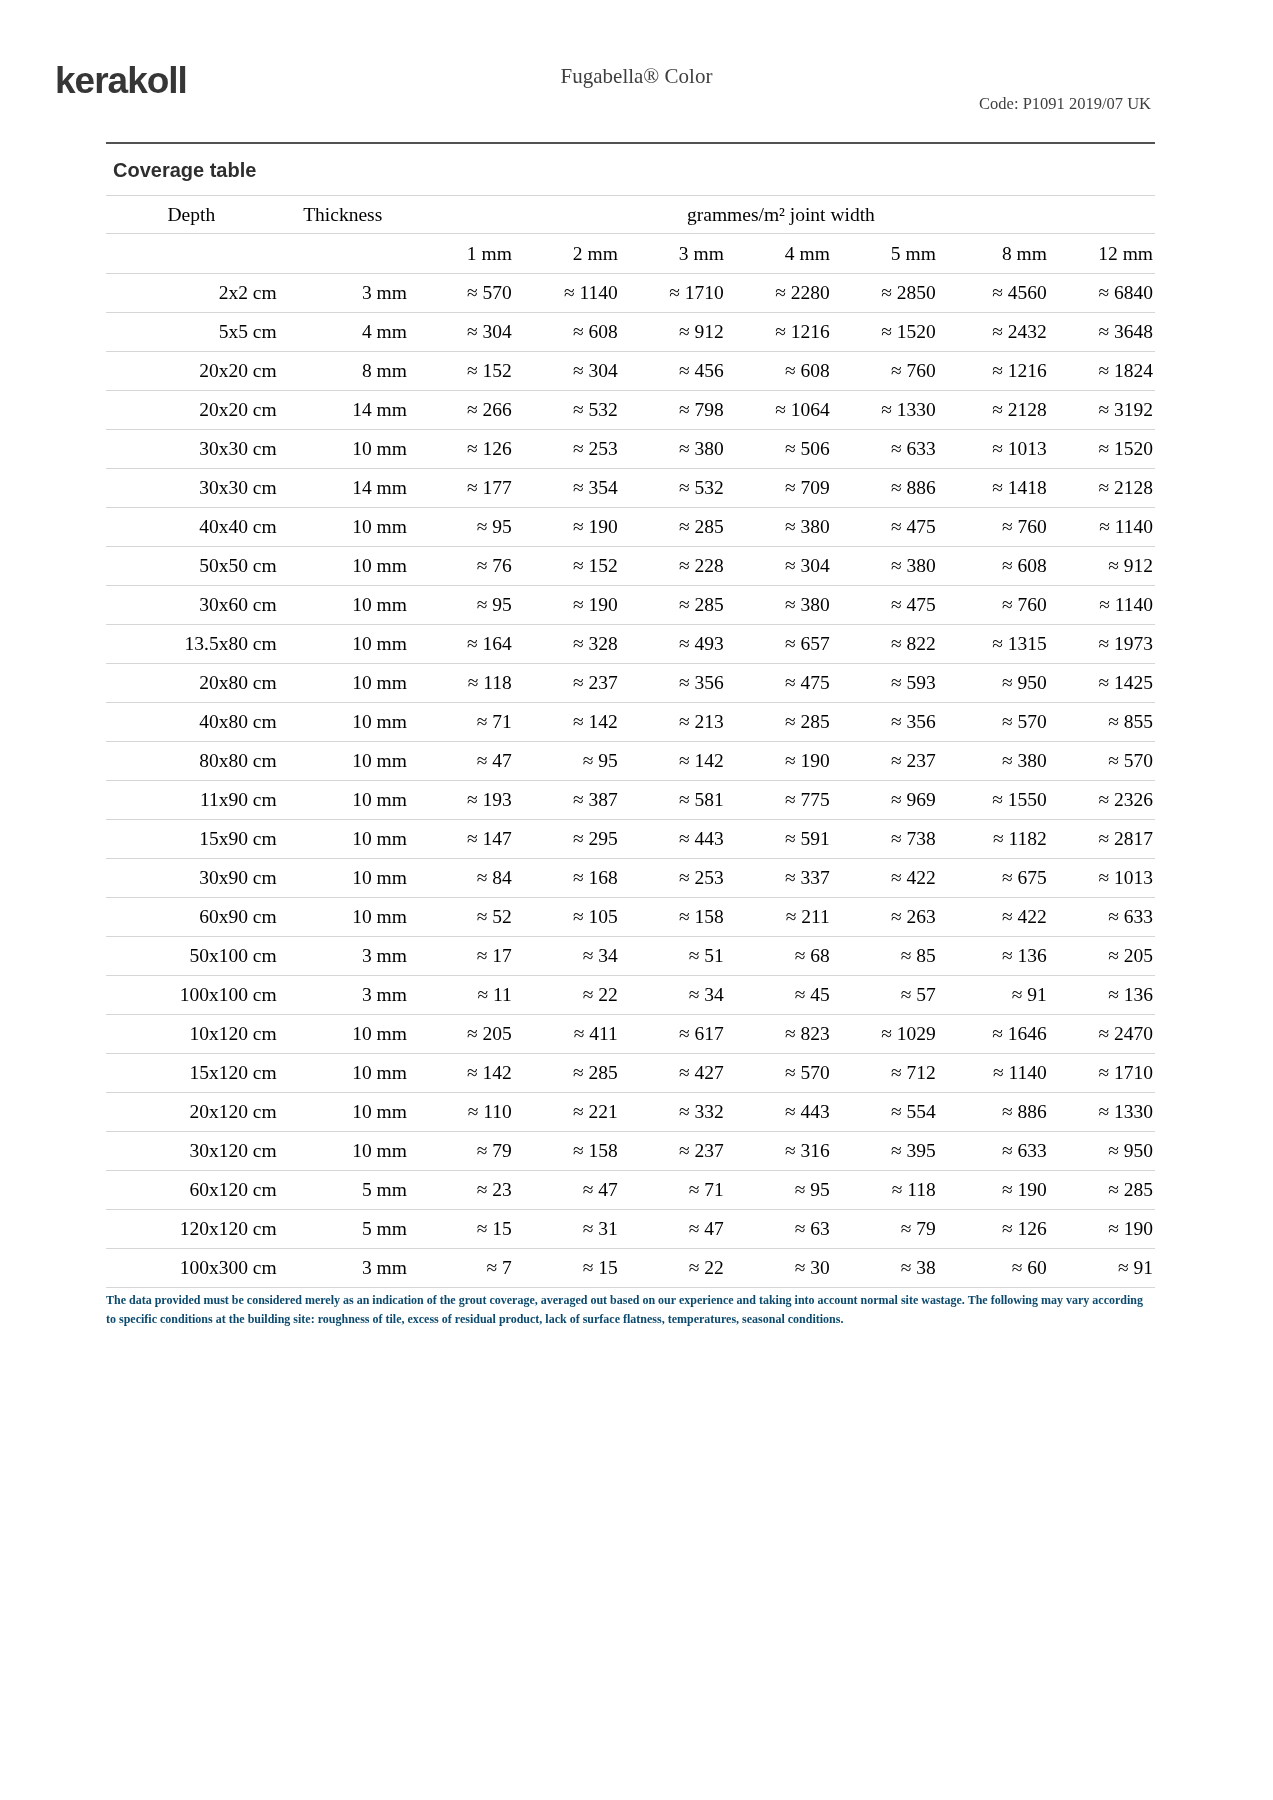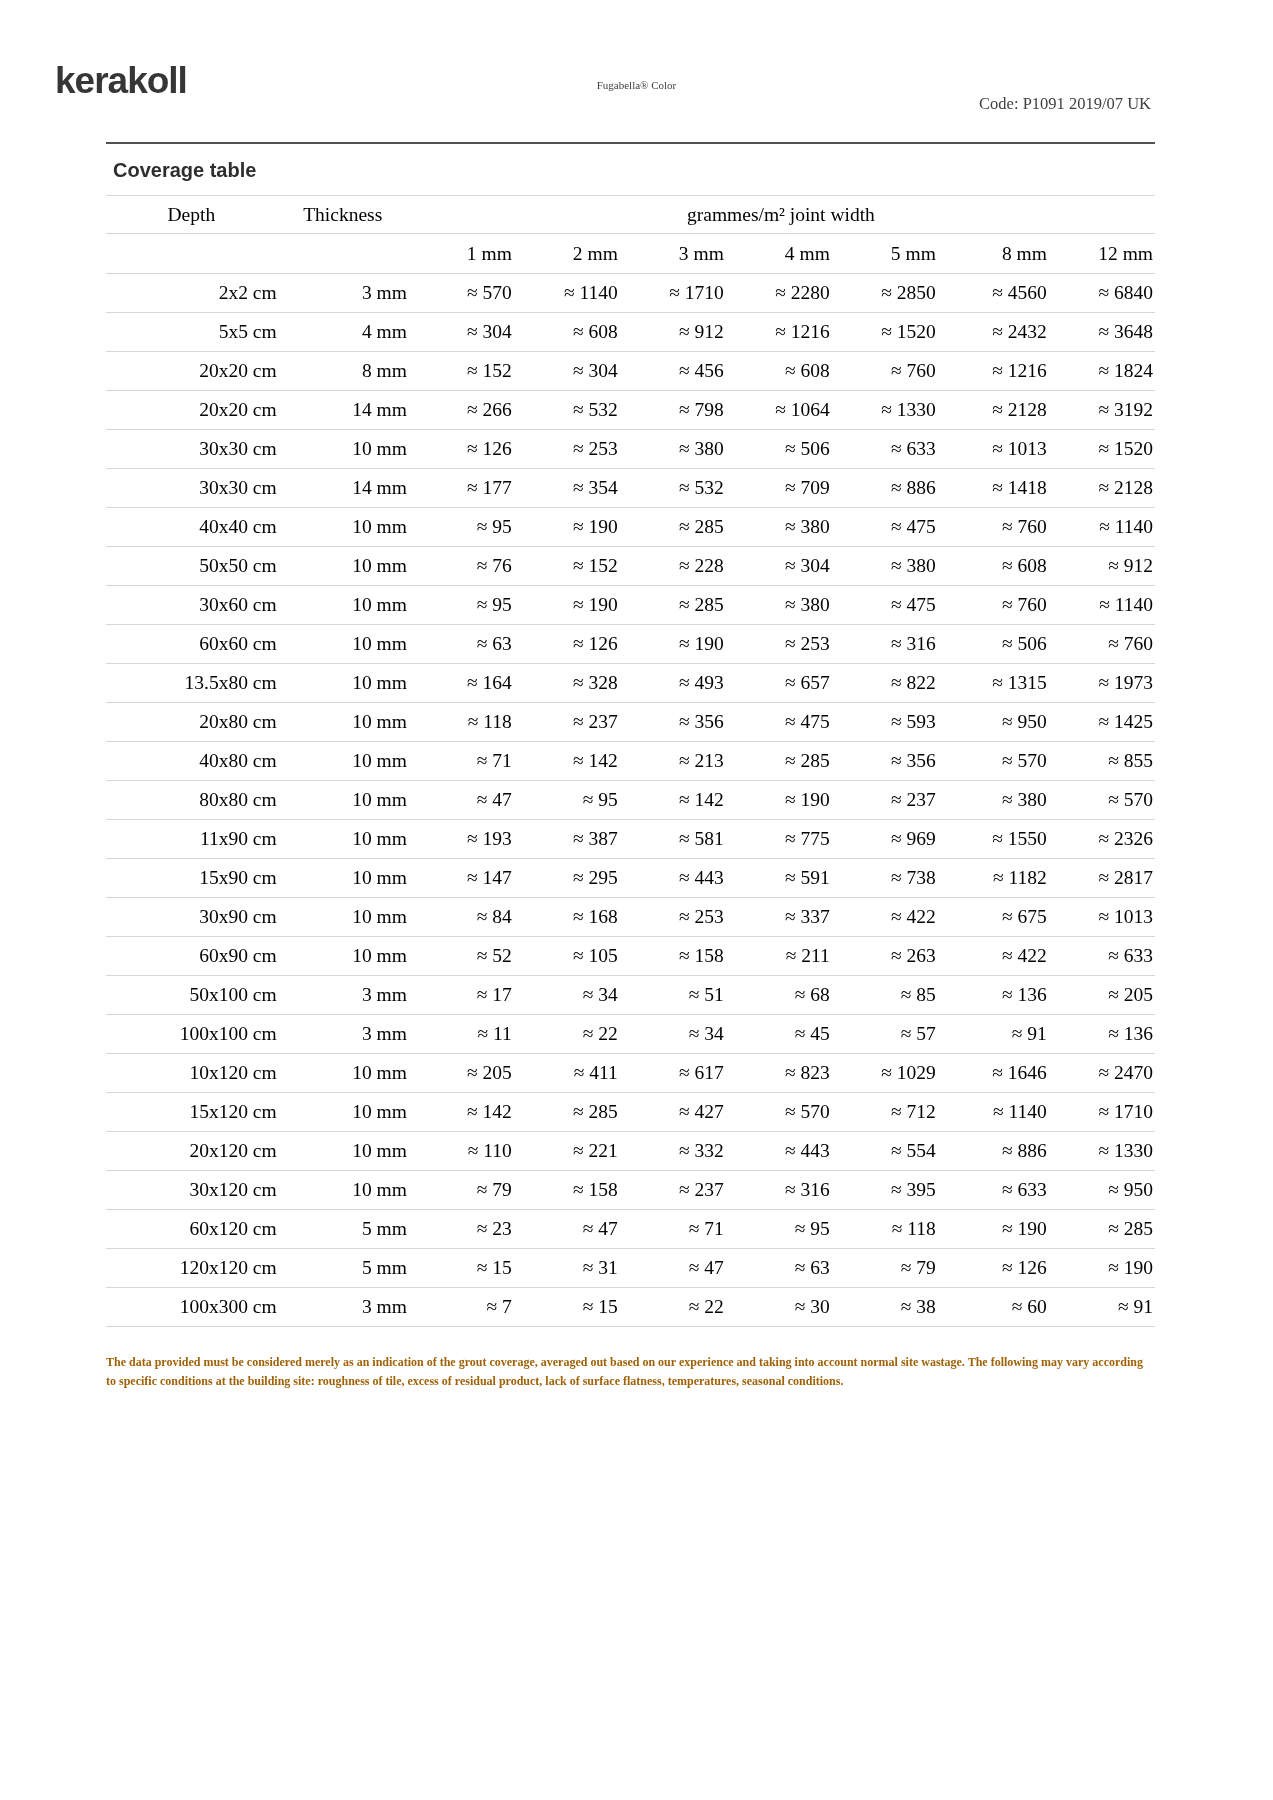"Fugabella® Color" .product-name { font-size: 11px -> 21px; top: 79px -> 64px }
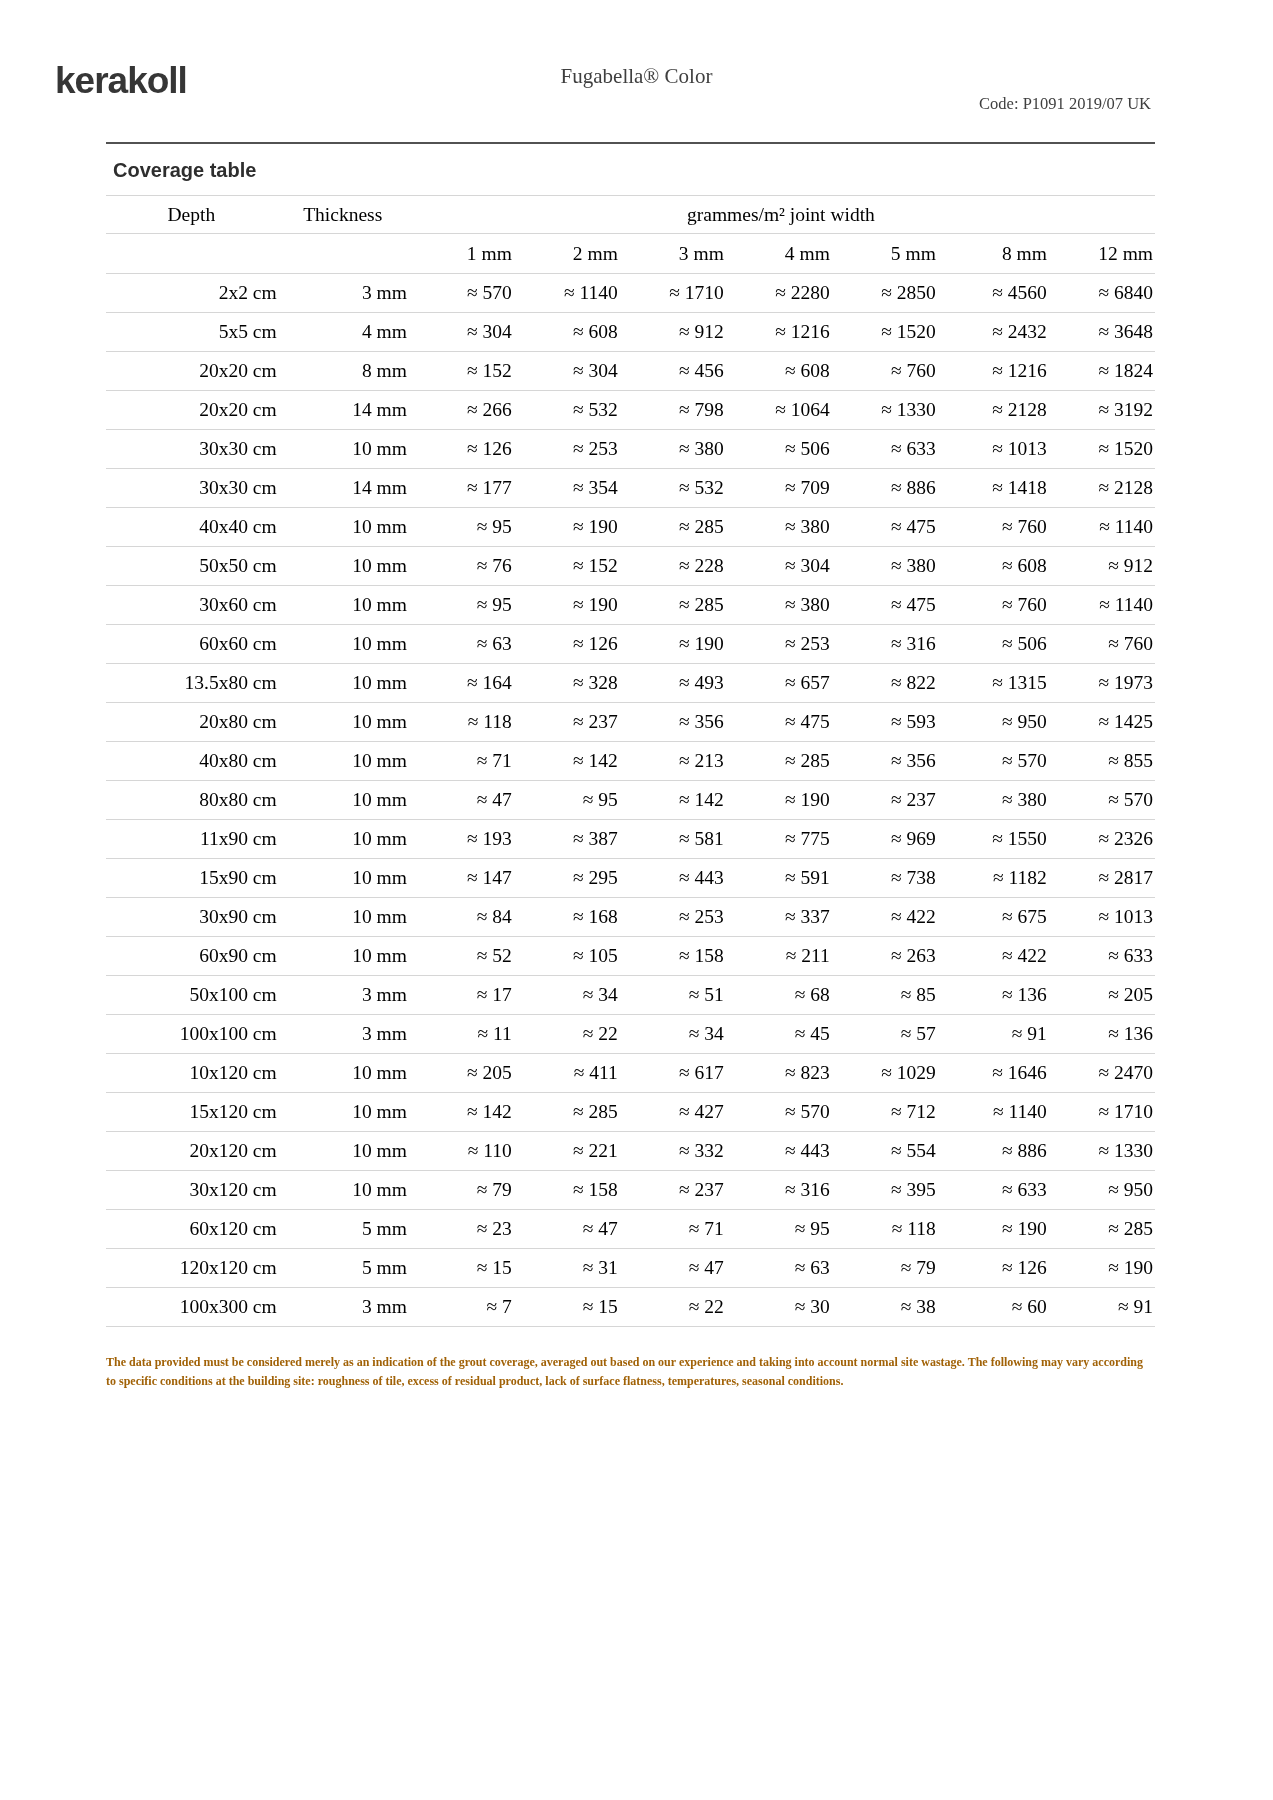"60x60 cm" tr { html: <tr> <td>60x60 cm</td> <td>10 mm</td> <td>≈ 63</td> <td>≈ 126</td> <td>≈ 190</td> <td>≈ 253</td> <td>≈ 316</td> <td>≈ 506</td> <td>≈ 760</td> </tr> -> none }
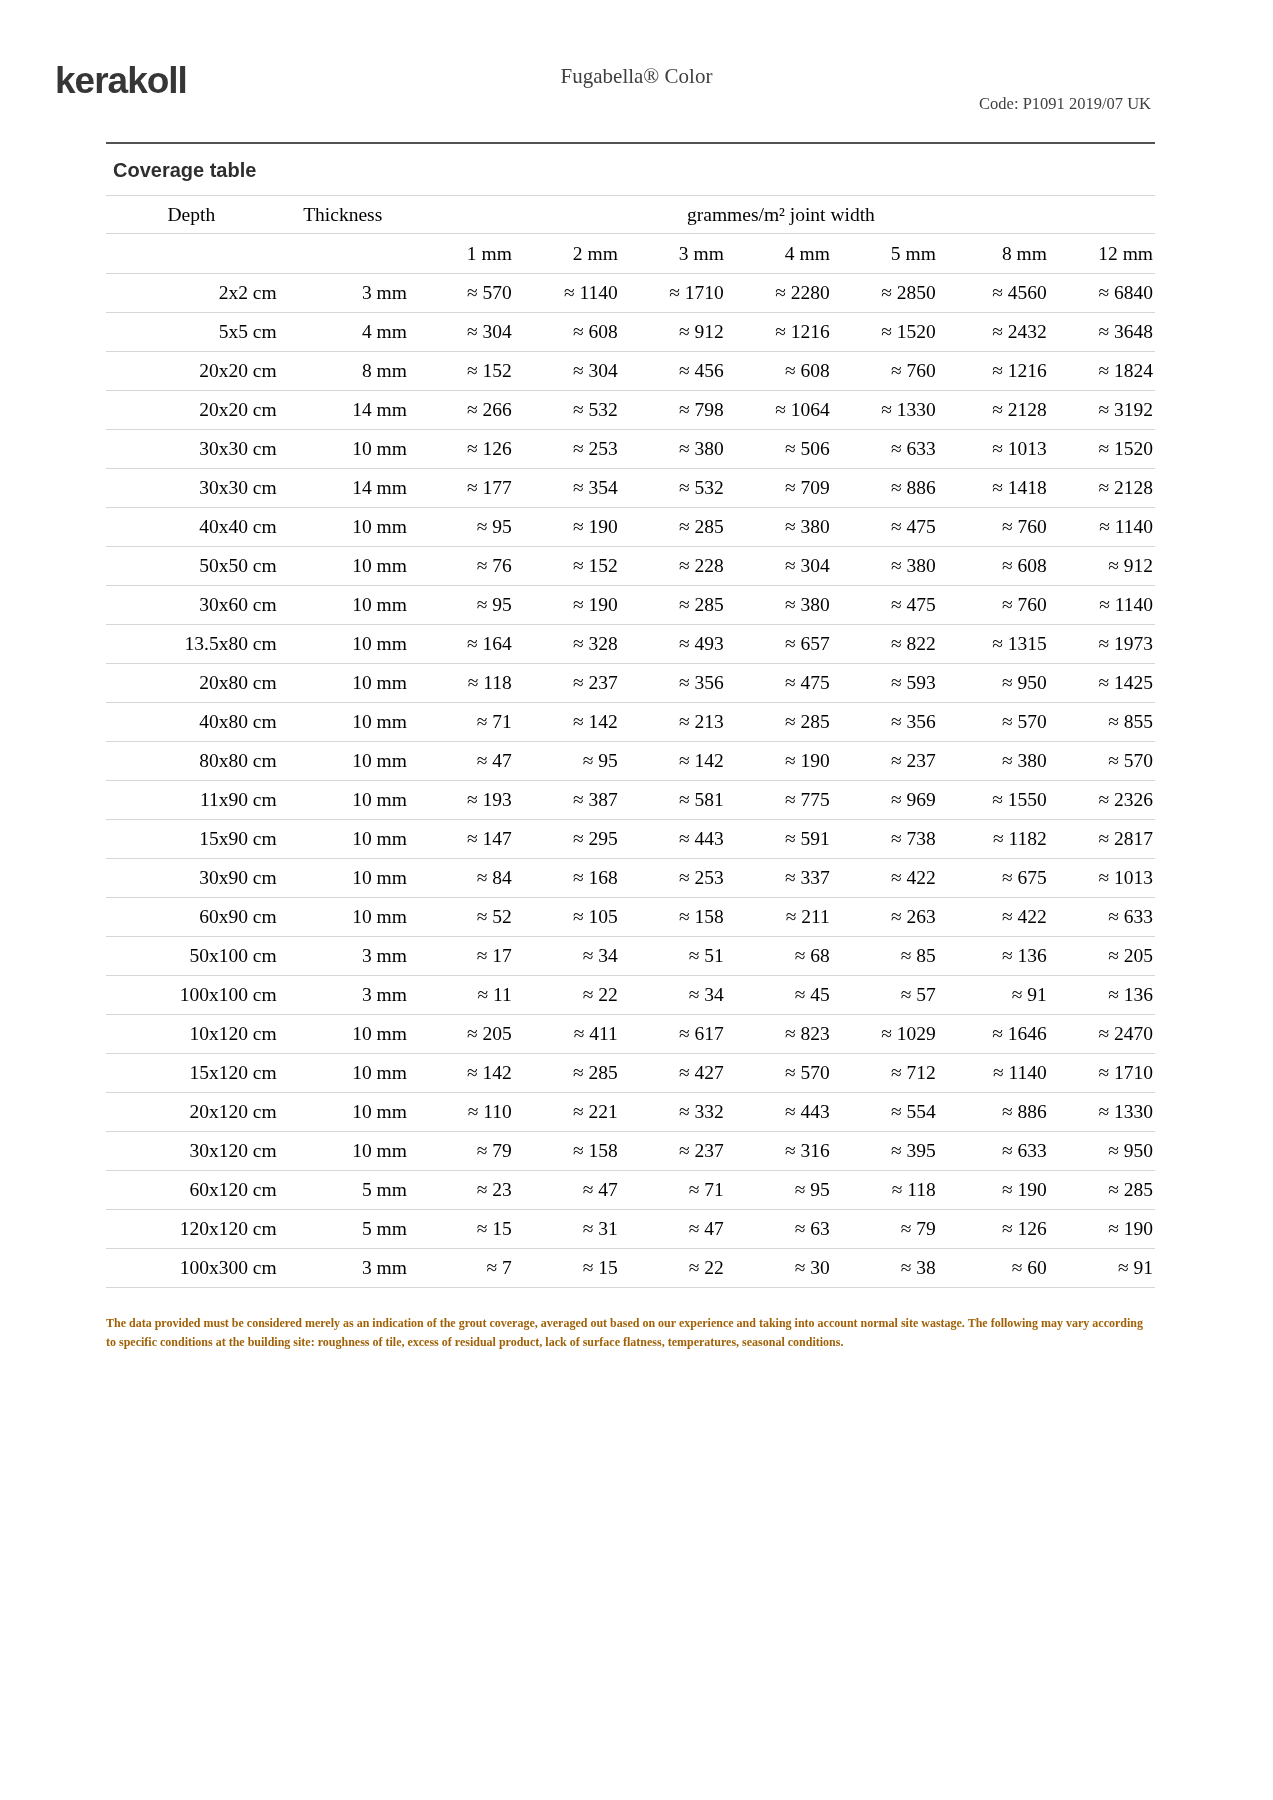"The data provided must be" .footnote { color: #a16207 -> #0c4a6e; margin-top: 26px -> 3px }
